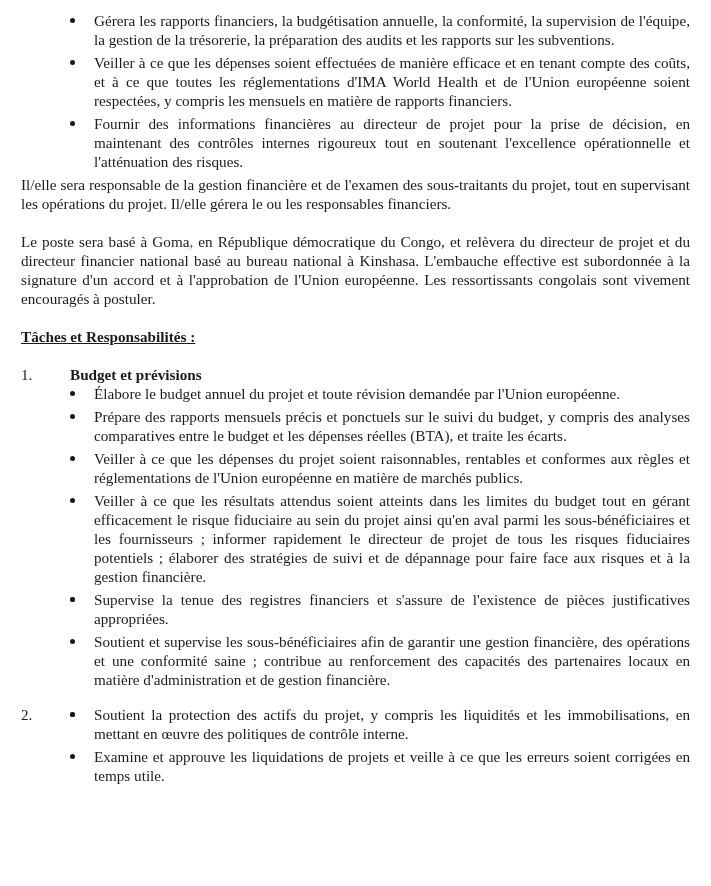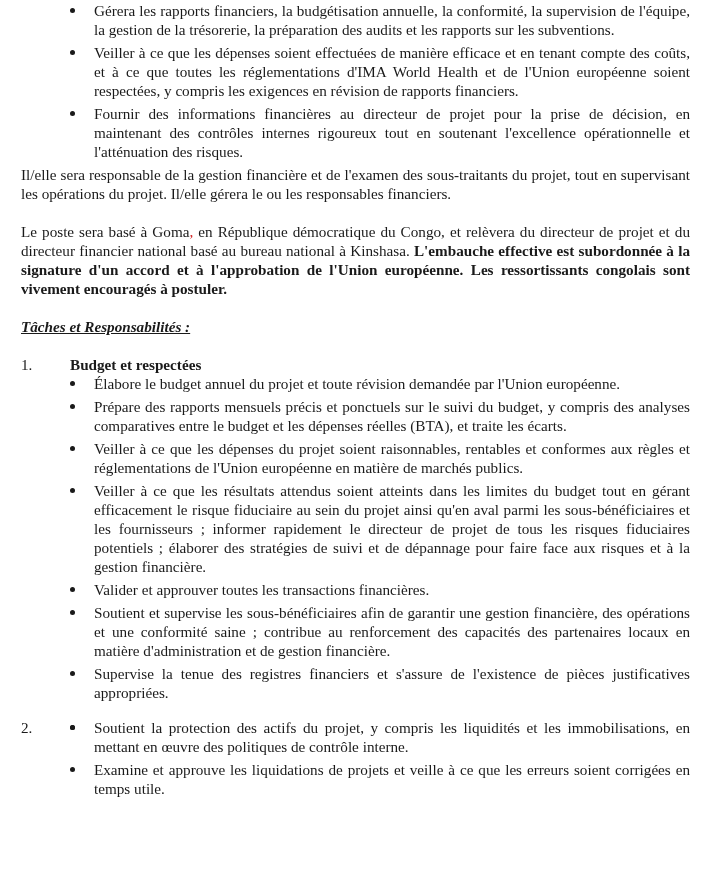"Gérera les rapports financiers, la" ul.bullets { margin-top: 1px -> 11px }
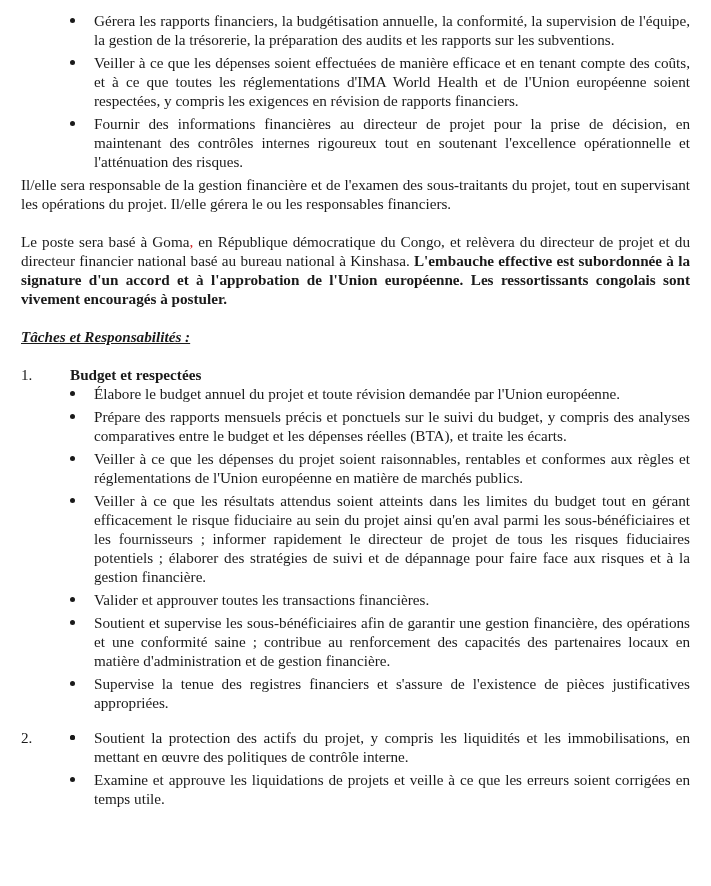"Veiller à ce que les dépenses soient" span { text: exigences en révision -> mensuels en matière }
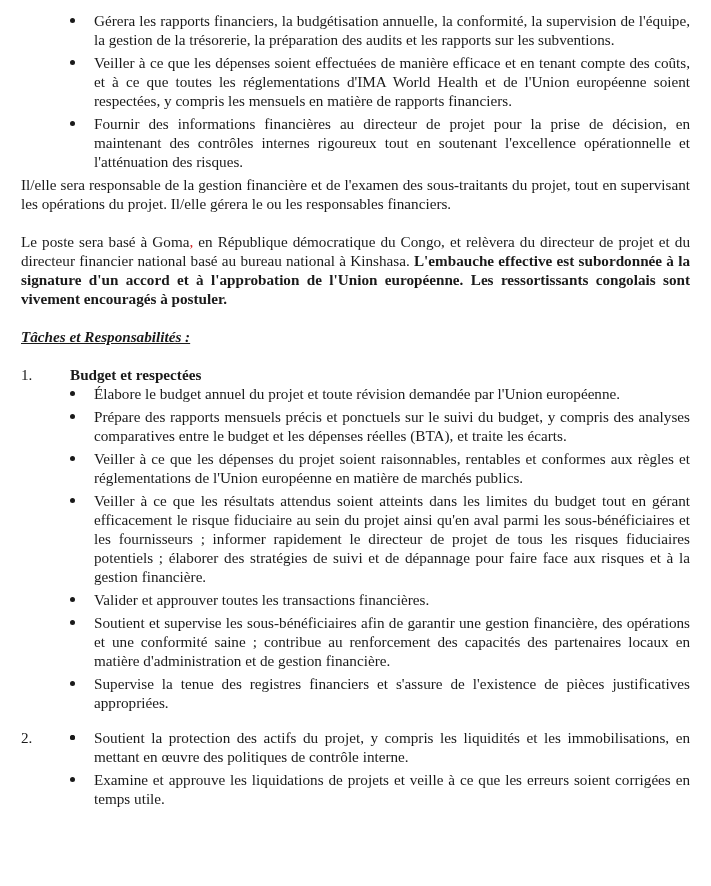"L'embauche effective est subordonnée à" .bold { font-weight: bold -> normal }
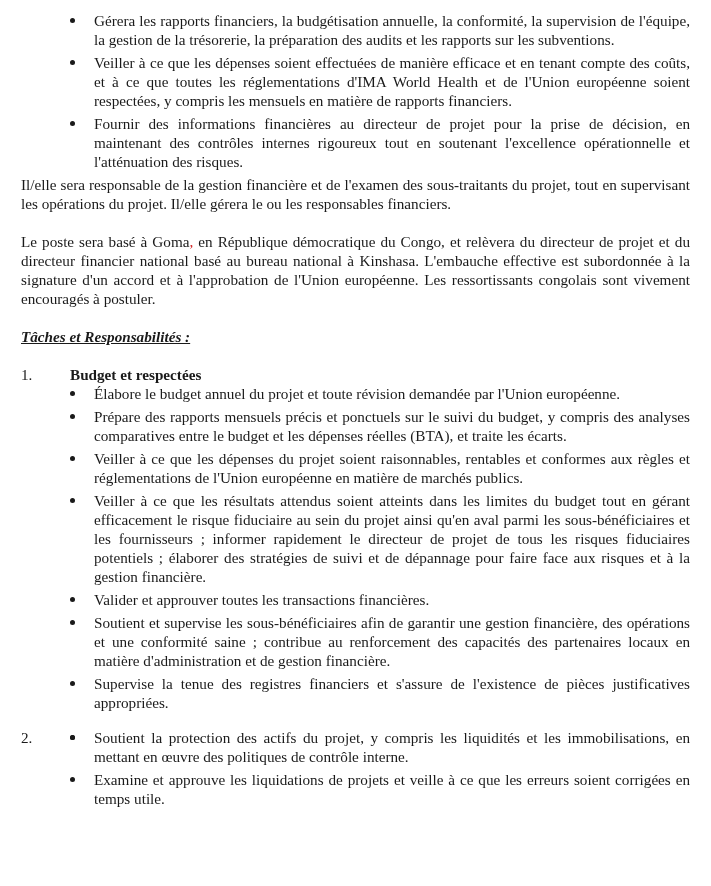"Tâches et Responsabilités :" .heading { font-style: italic -> none }
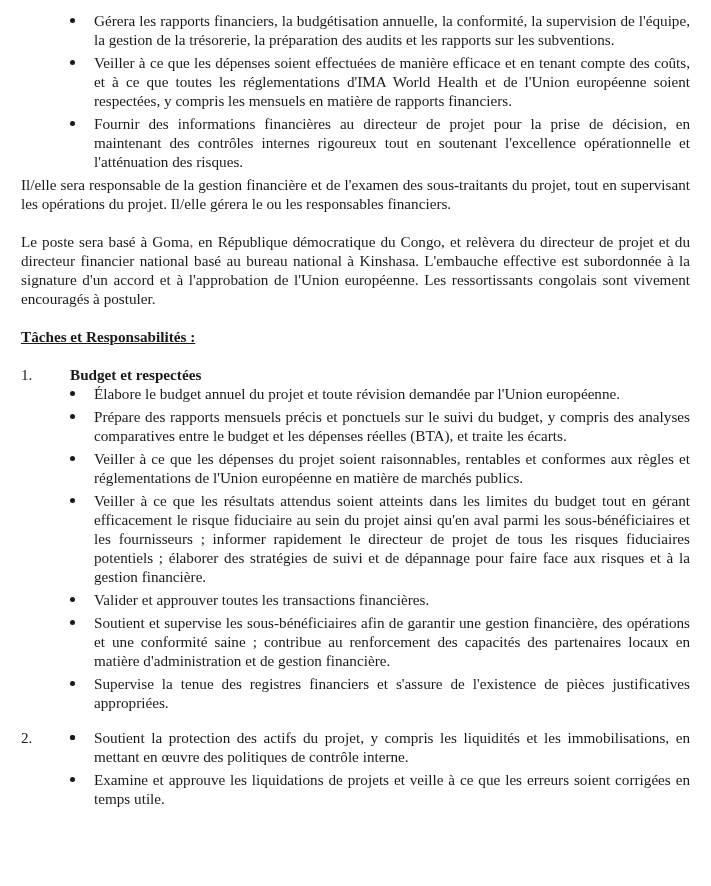"Budget et respectées" span { text: respectées -> prévisions }
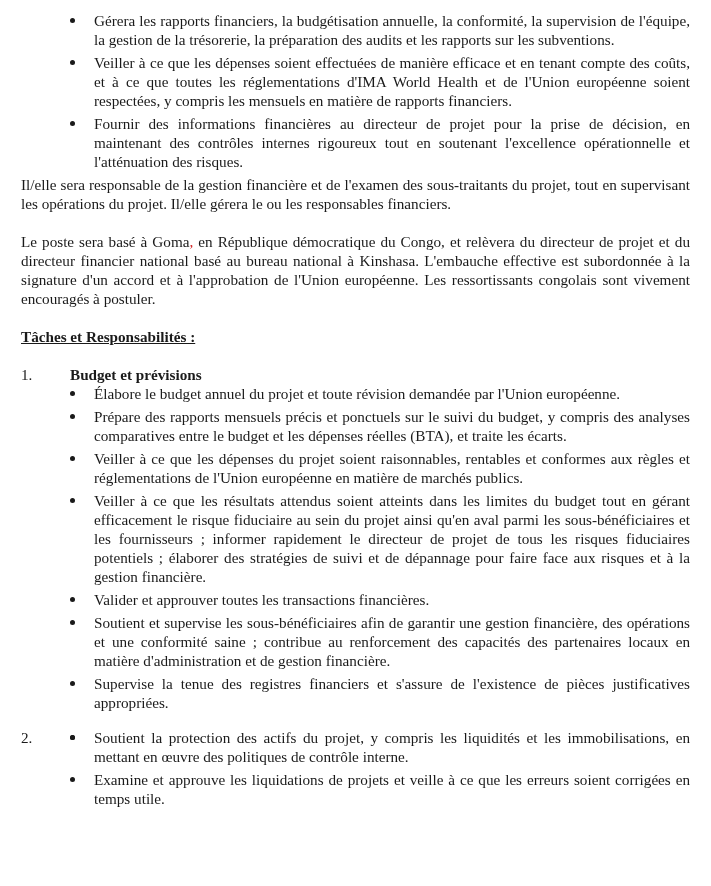"Valider et approuver toutes les" span { html: <span>Valider et approuver toutes les transactions financières.</span> -> none }
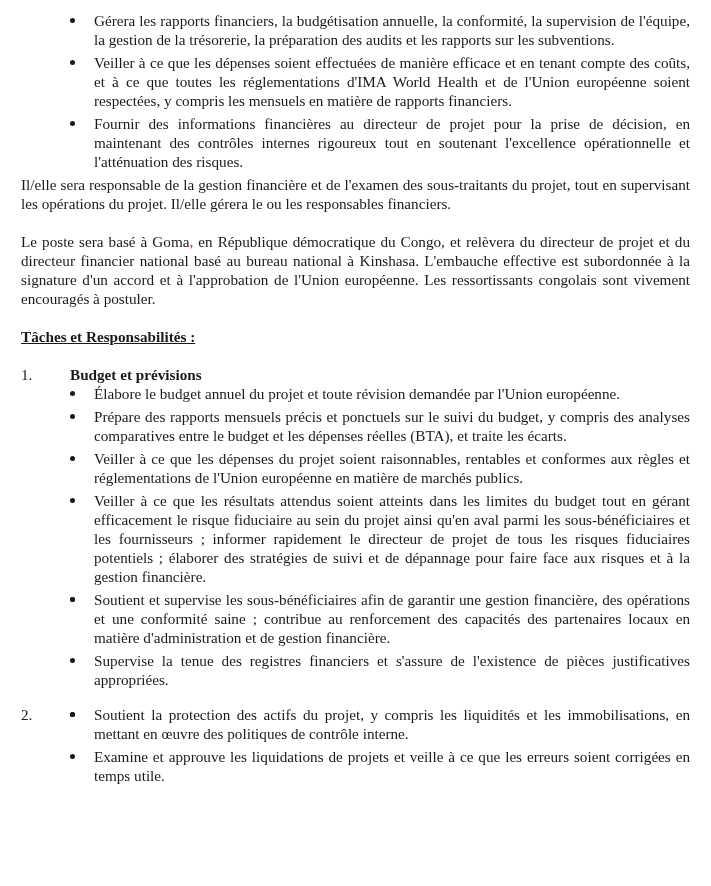"Soutient et supervise les" li { order: before "Supervise la tenue des registres" -> after "Supervise la tenue des registres" }
